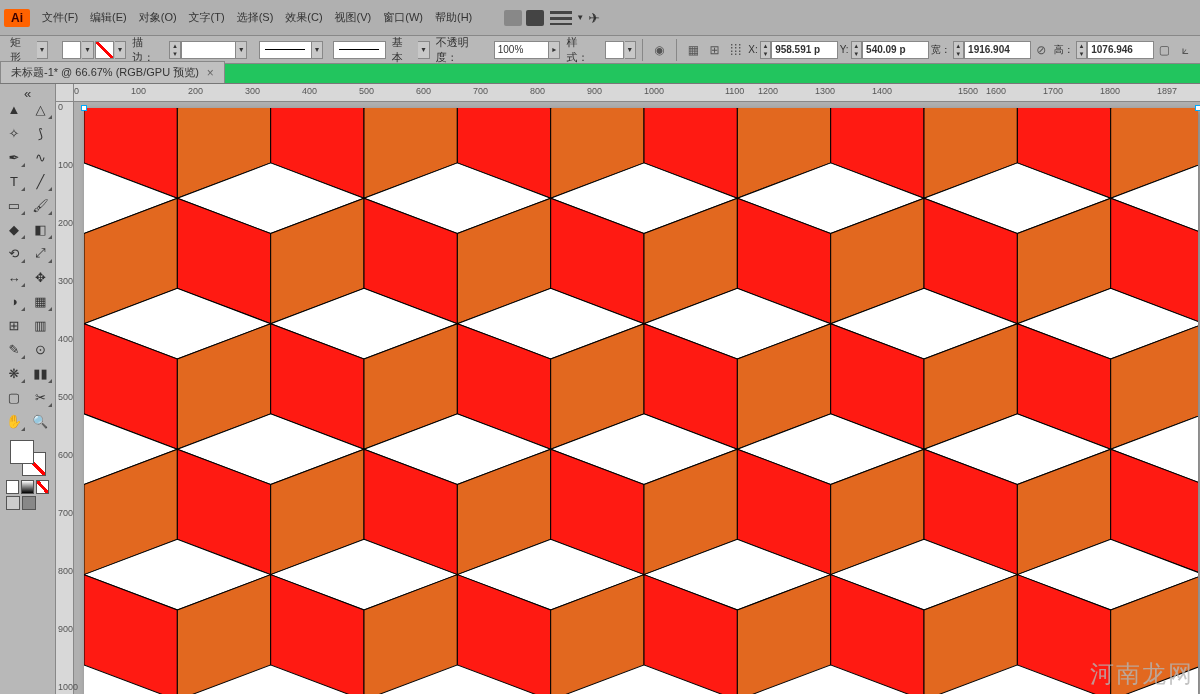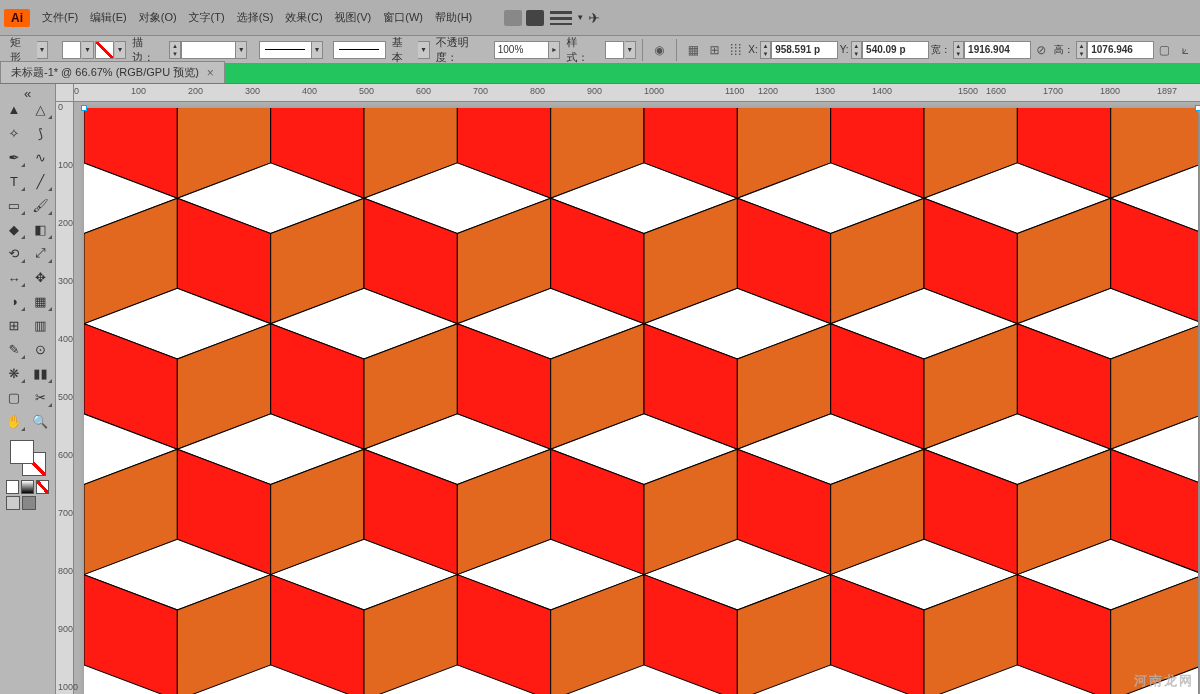"河南龙网" .watermark { font-size: 13px -> 24px; font-weight: bold -> normal }
